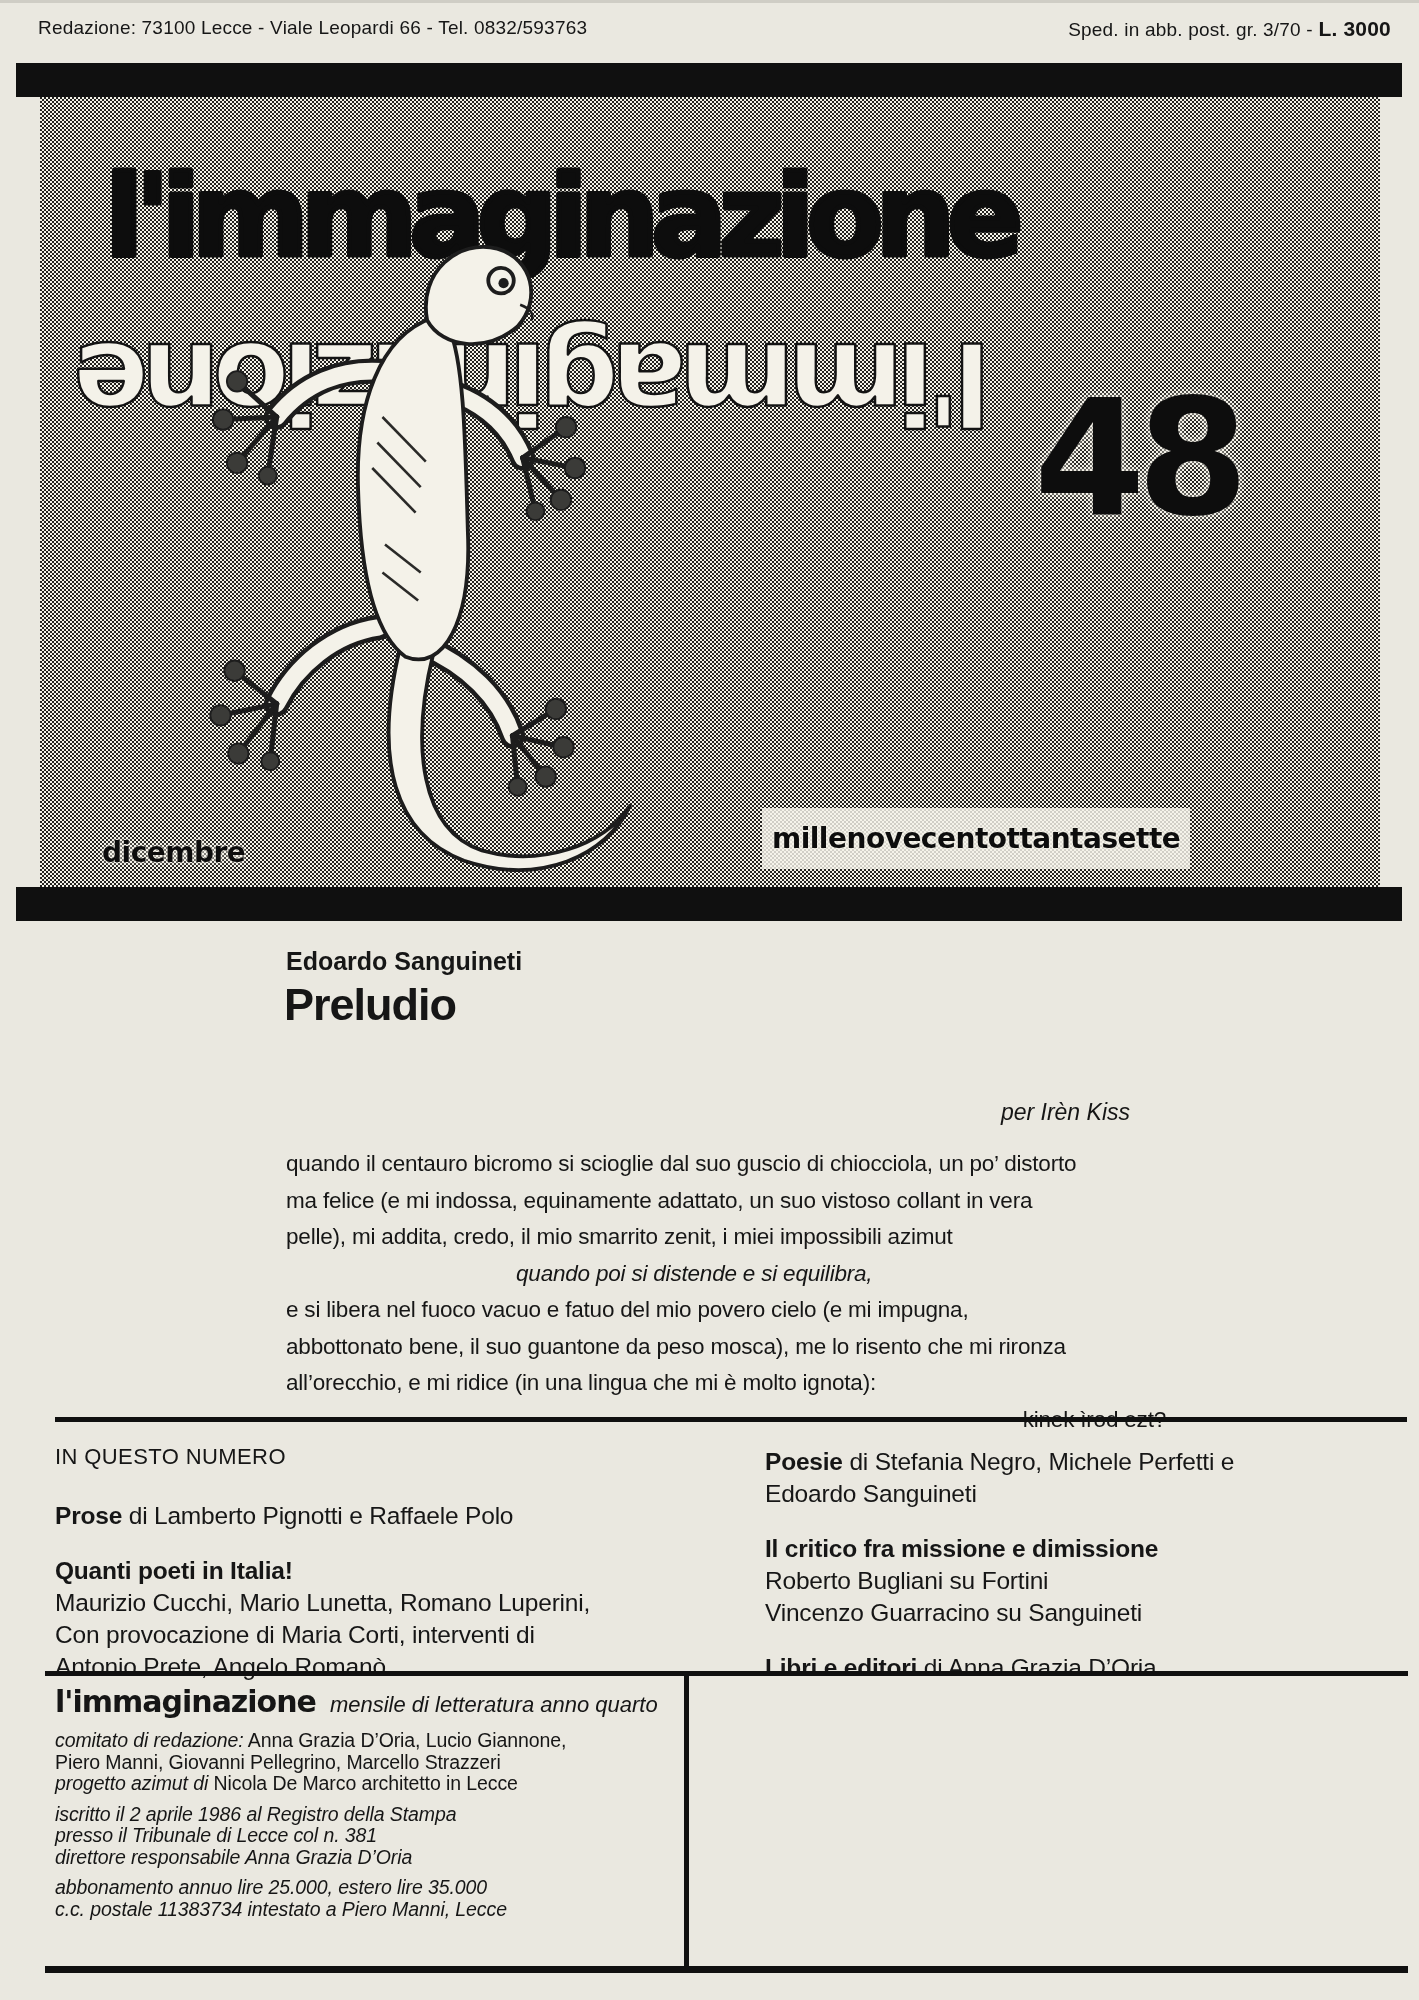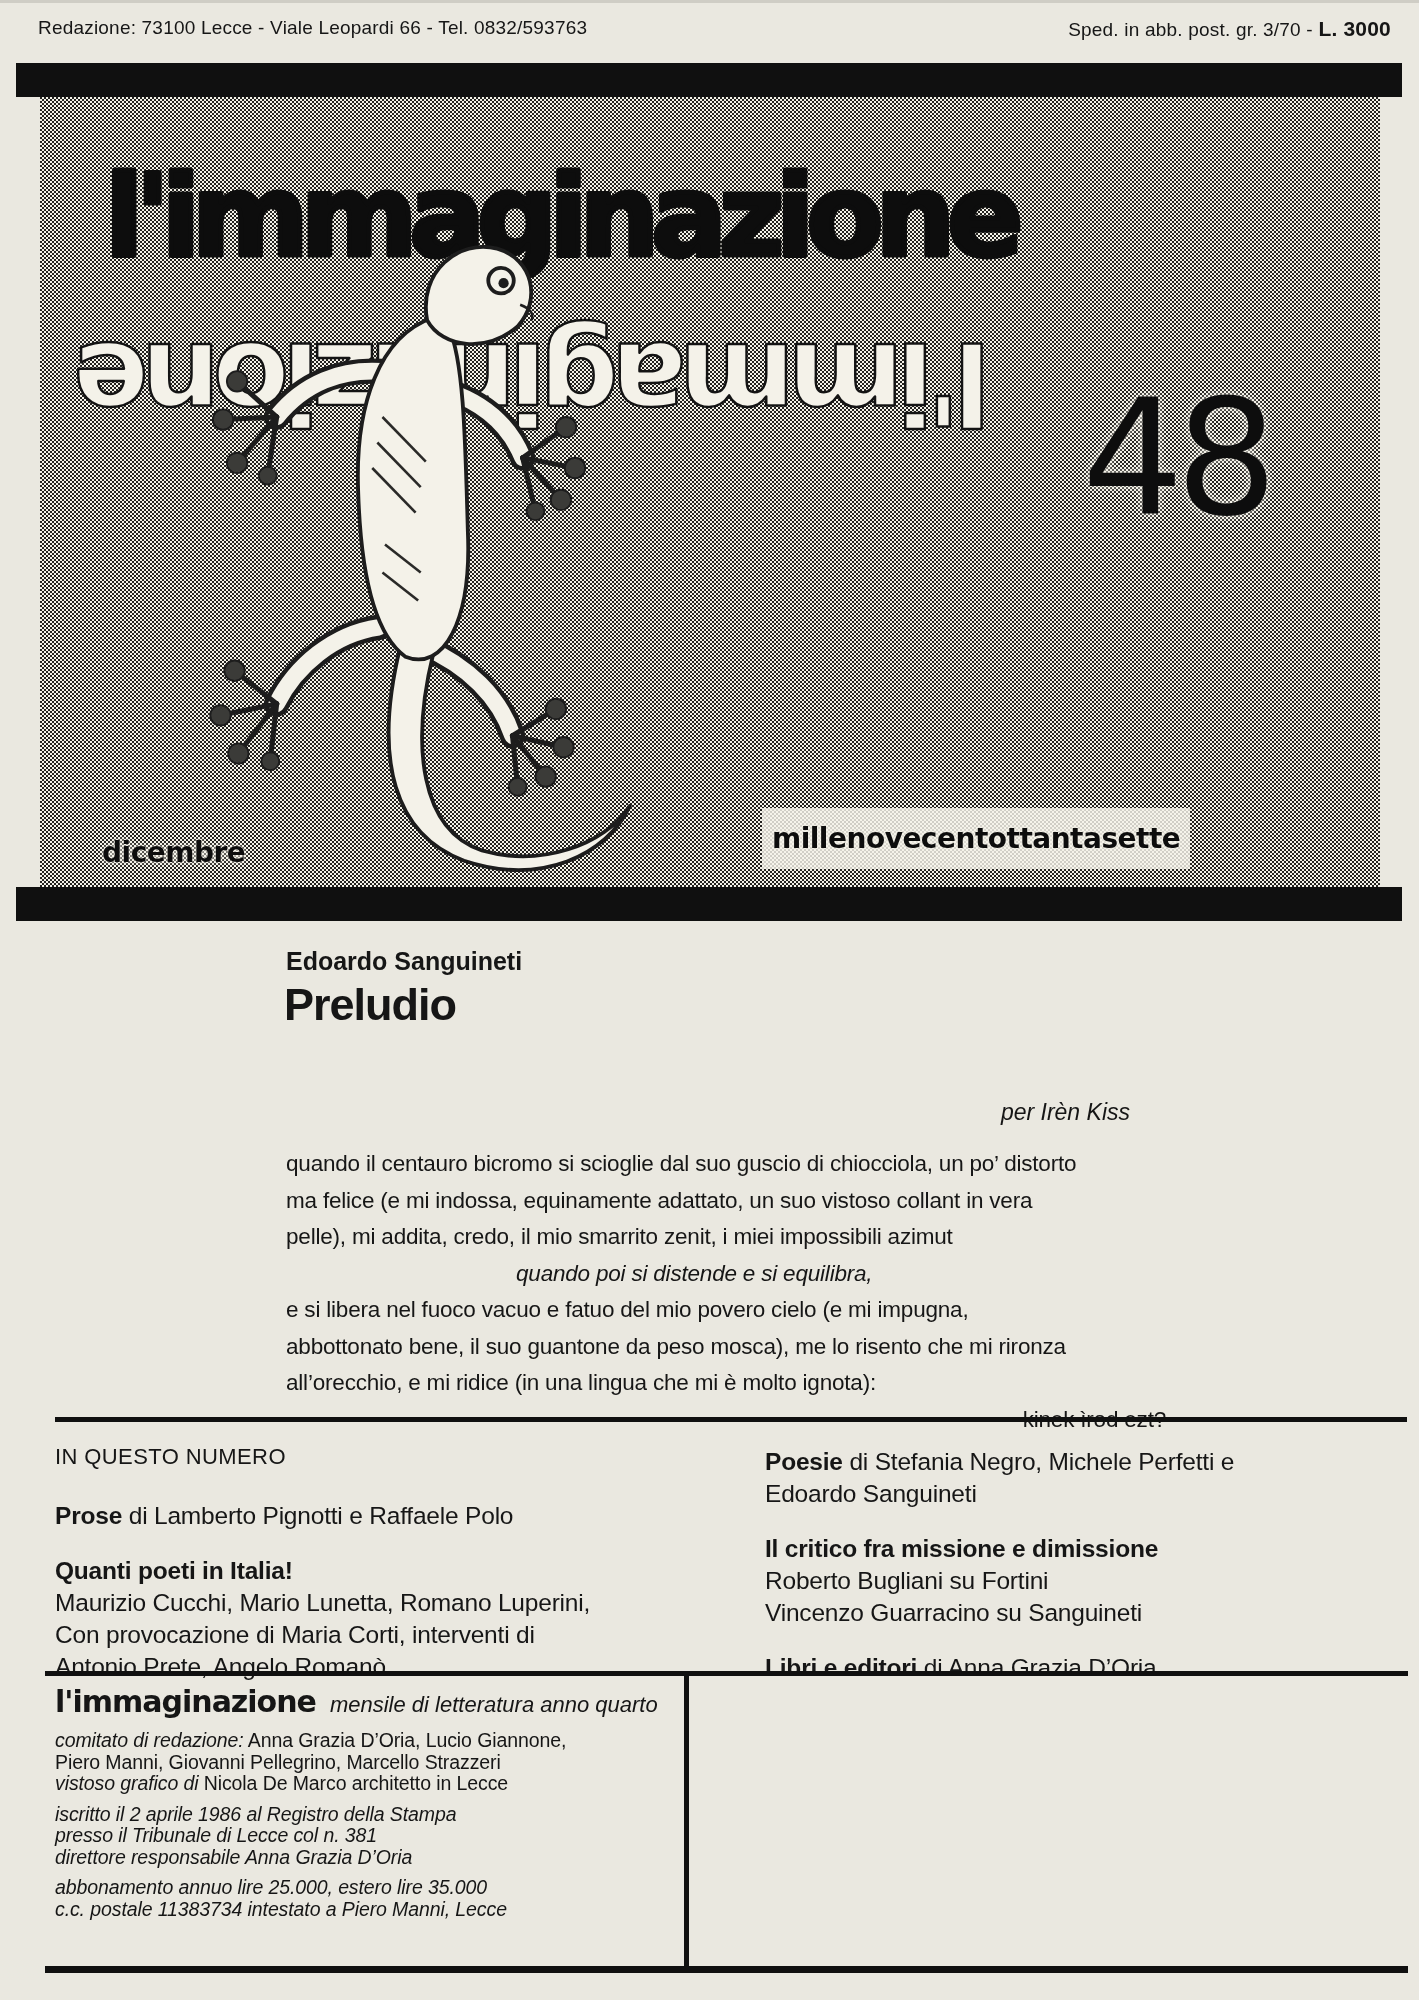"48" .issue-number { font-weight: normal -> bold; left: 1042px -> 994px }
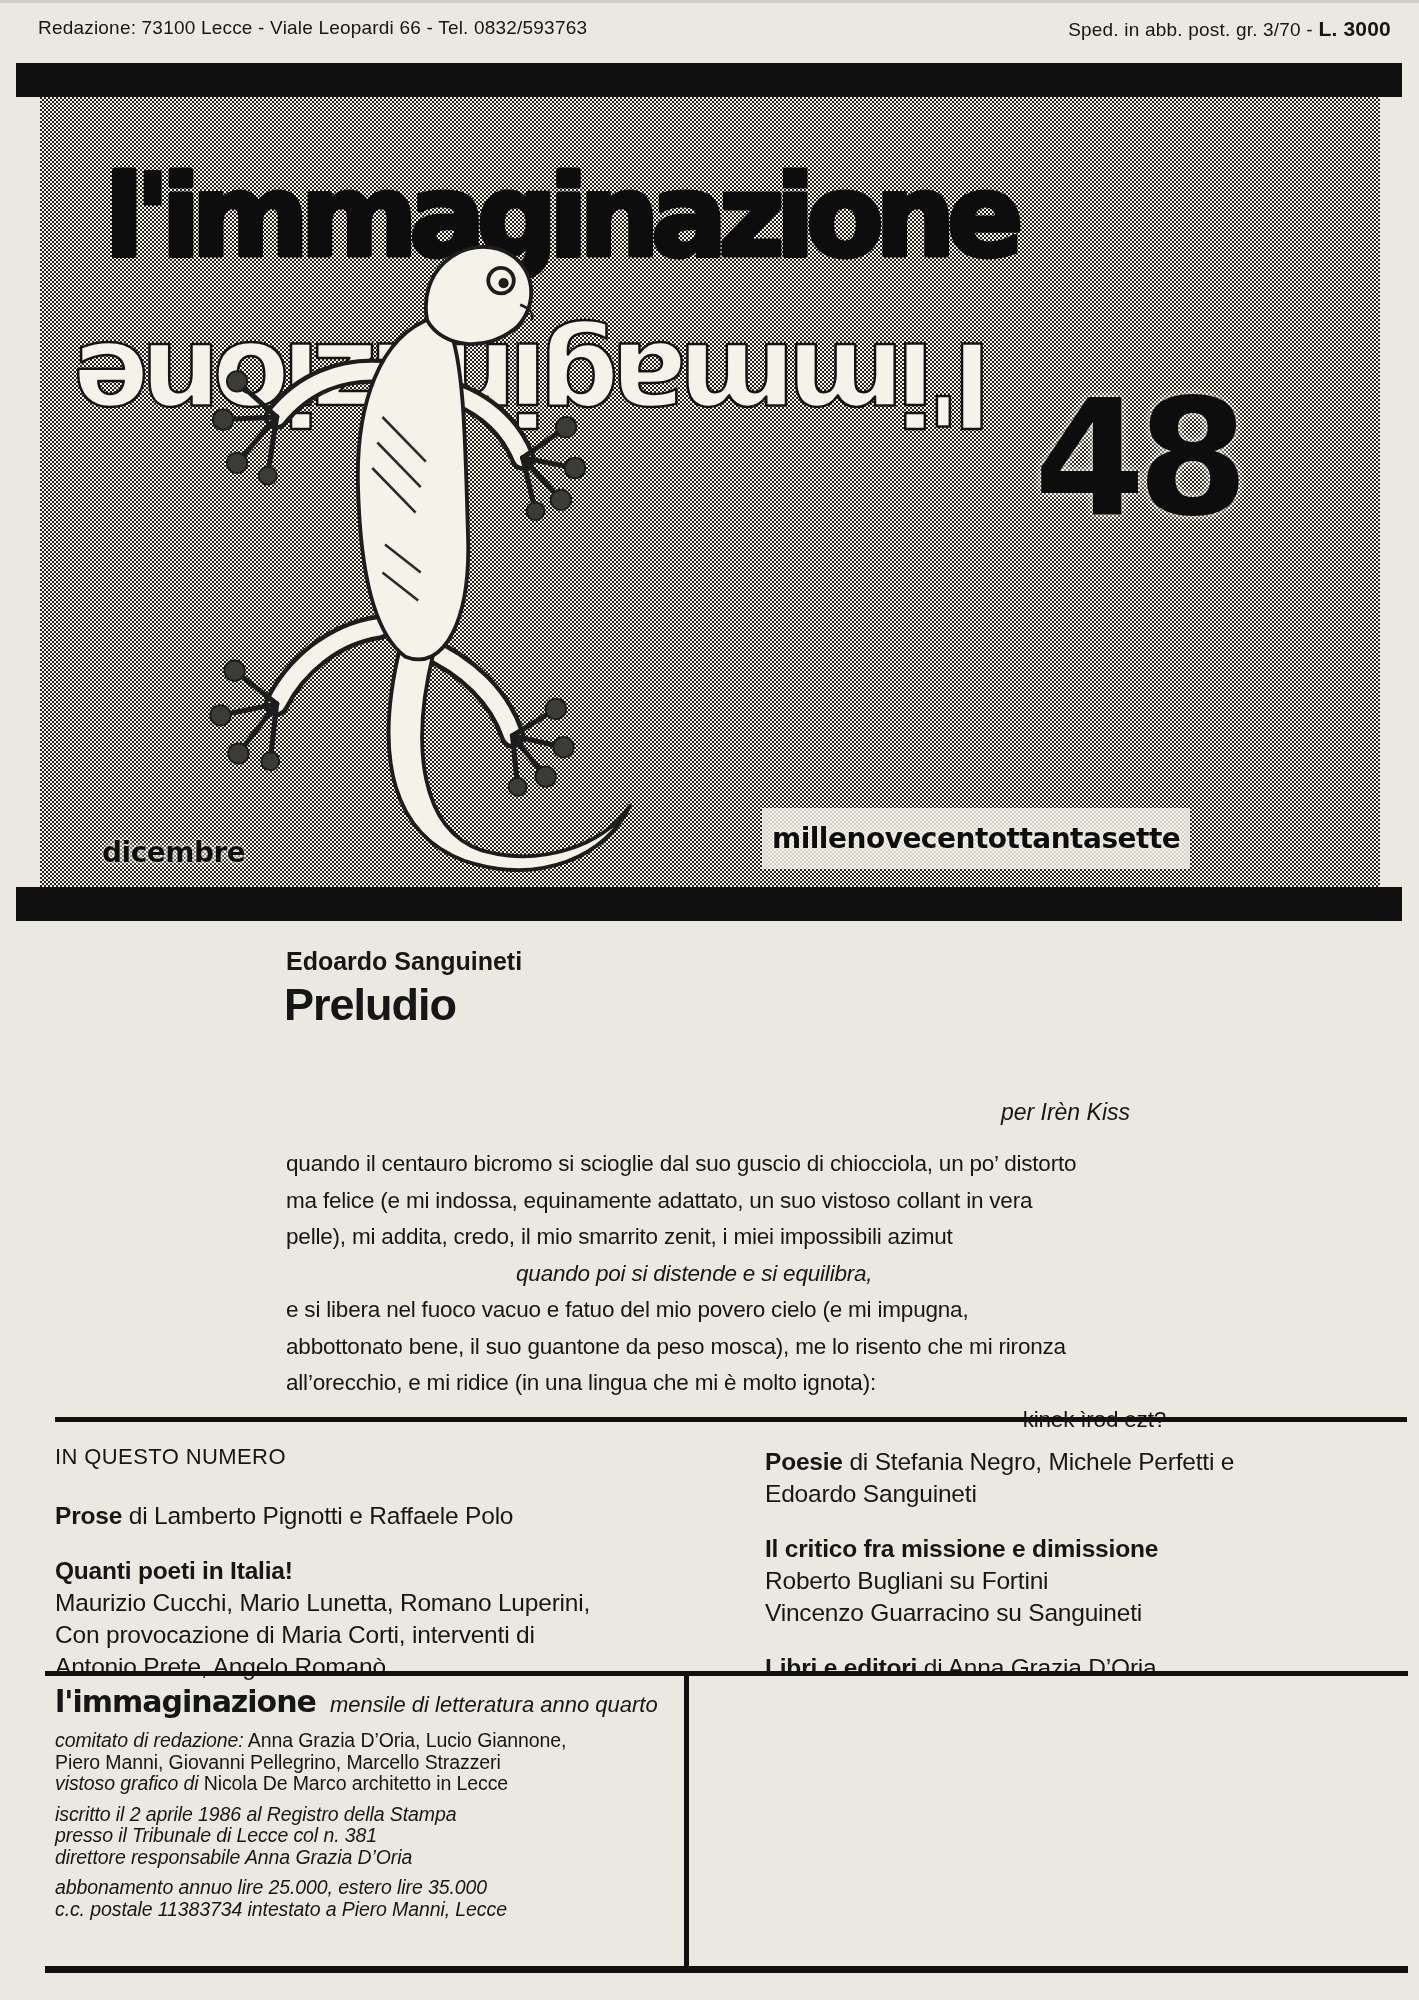"vistoso grafico di" i { text: vistoso grafico -> progetto azimut }
